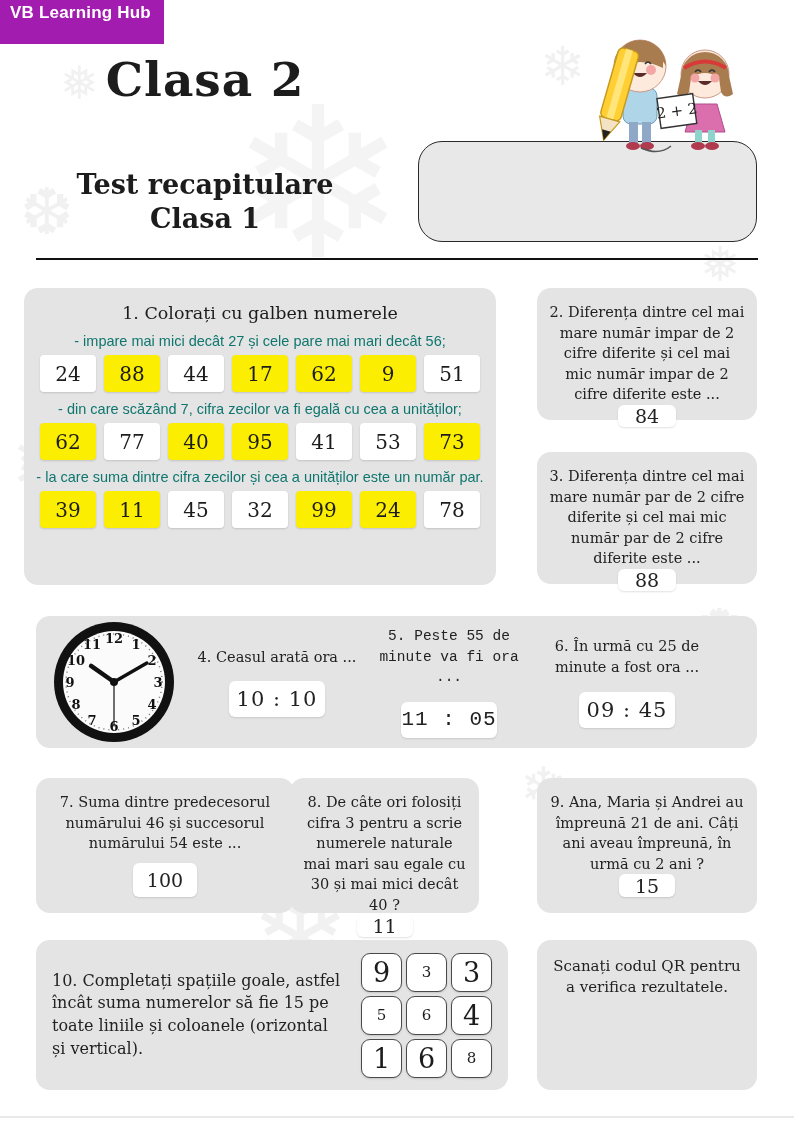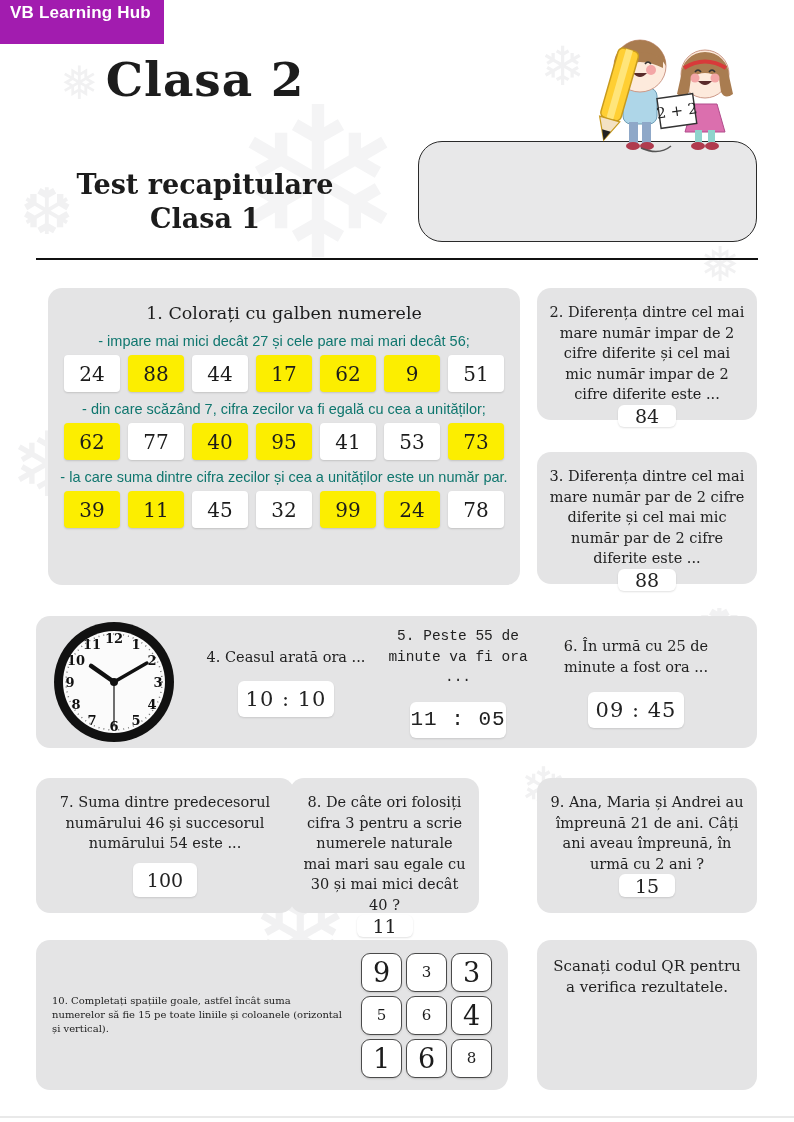"1. Colorați cu galben numerele" div.card { left: 48px -> 24px }
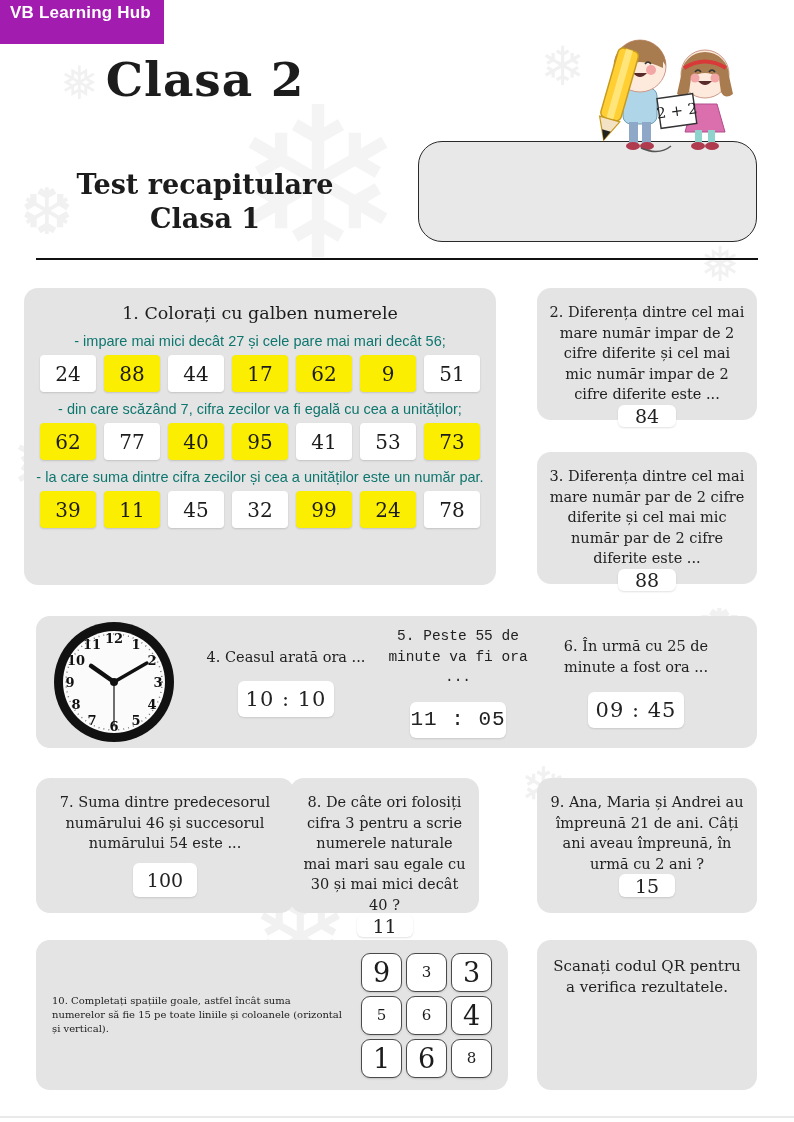"4. Ceasul arată ora ..." div.clockcol { margin-left: 24px -> 15px }
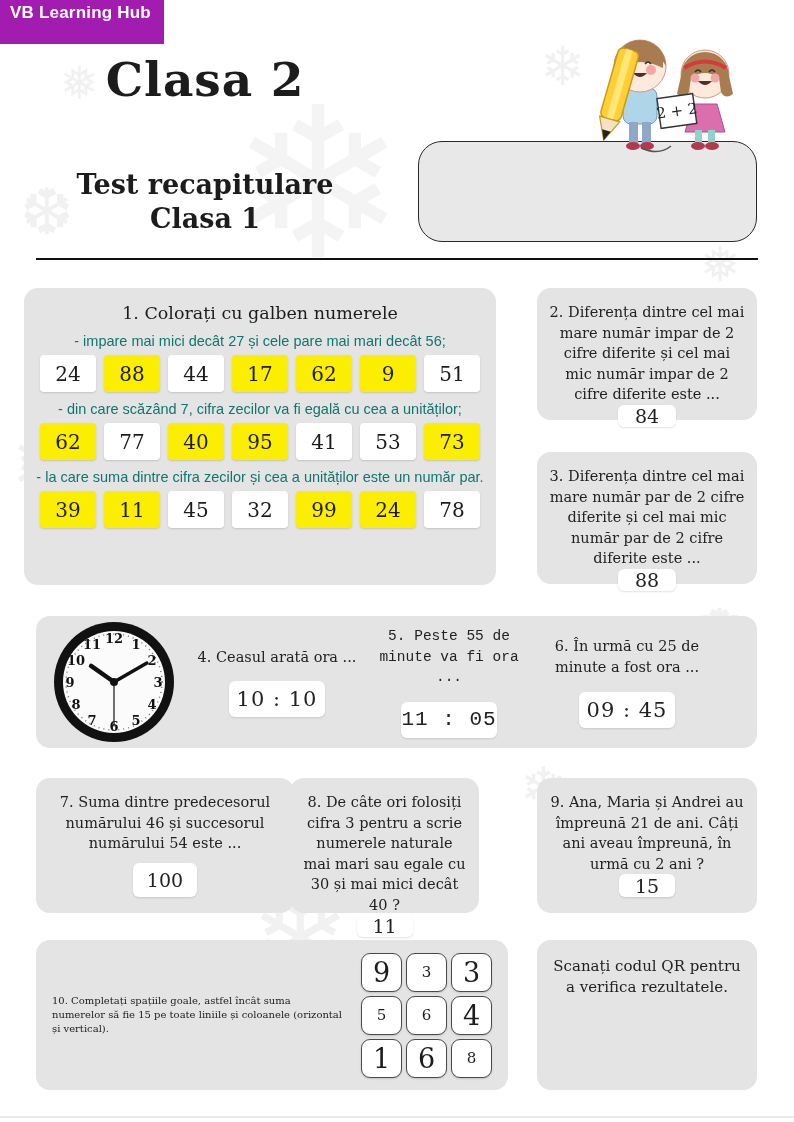"10. Completați spațiile goale, astfel" div.qtext { font-size: 10px -> 16px }
